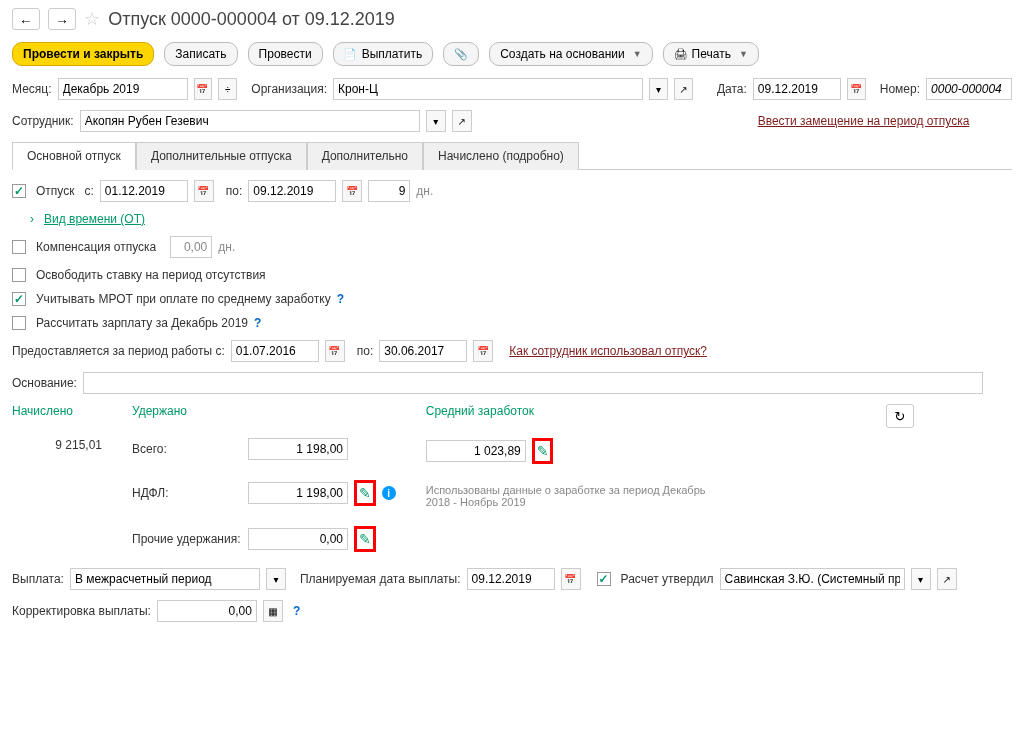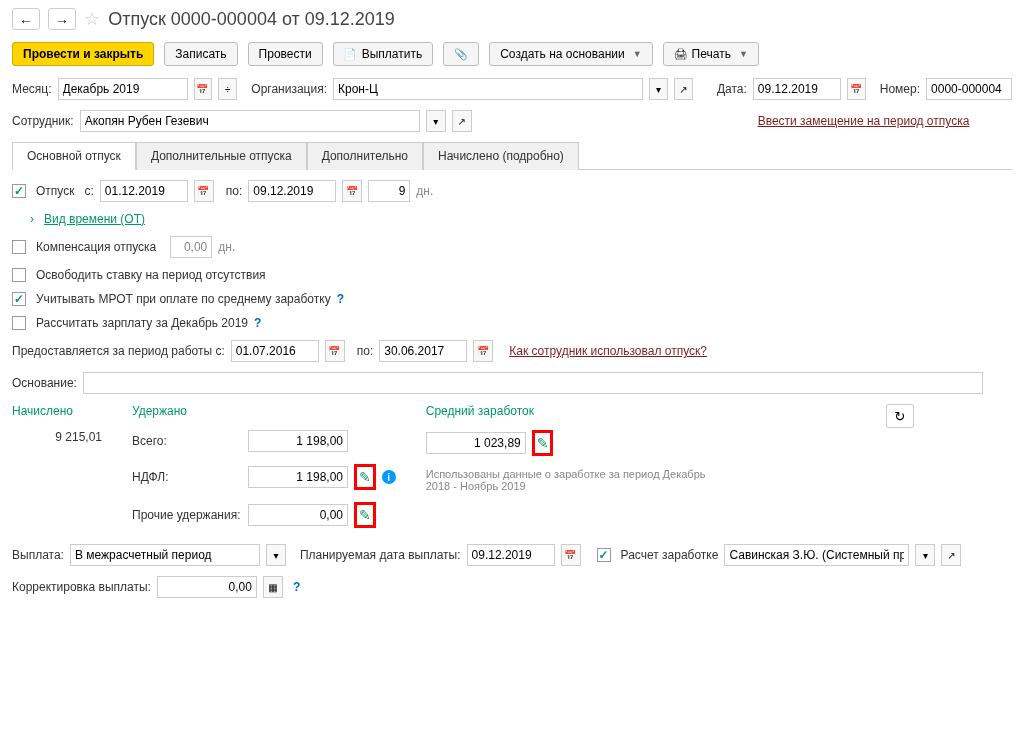"Провести и закрыть" .btn { border-radius: 3px -> 10px }
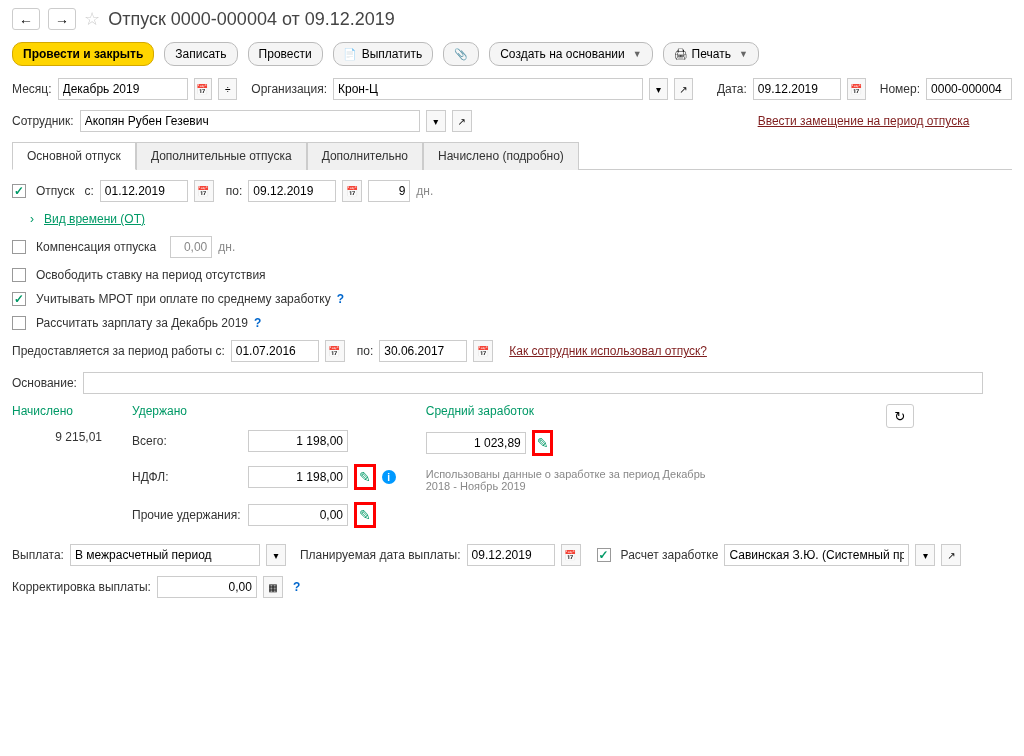"0000-000004" .input-num { font-style: none -> italic }
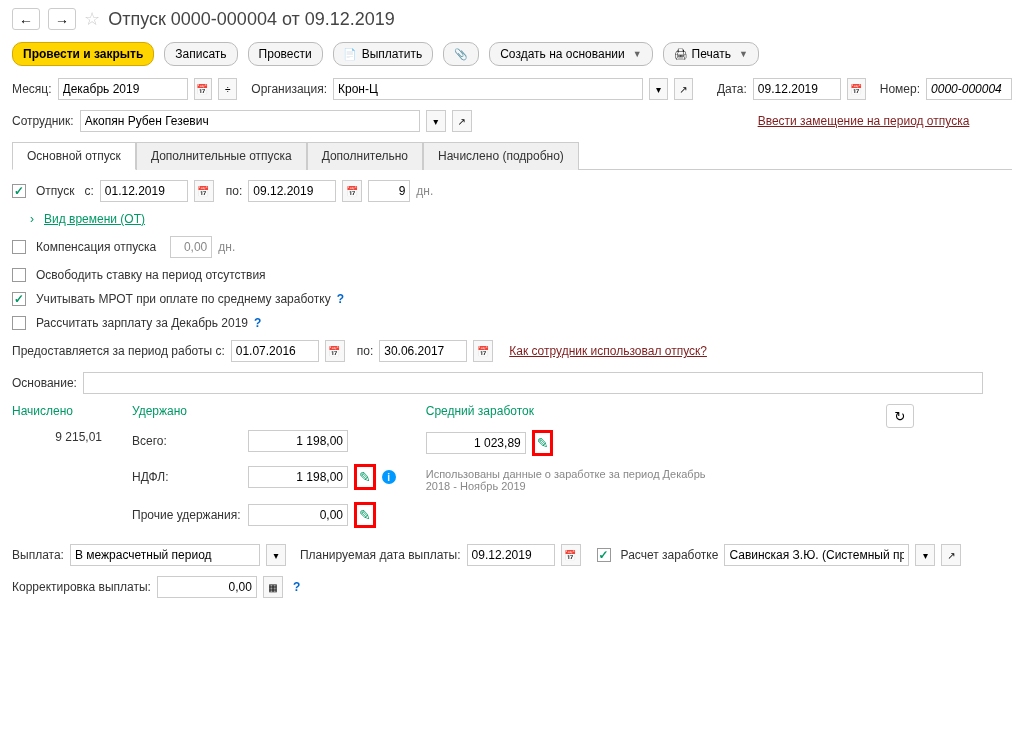"Начислено" .calc-col { gap: 12px -> 20px }
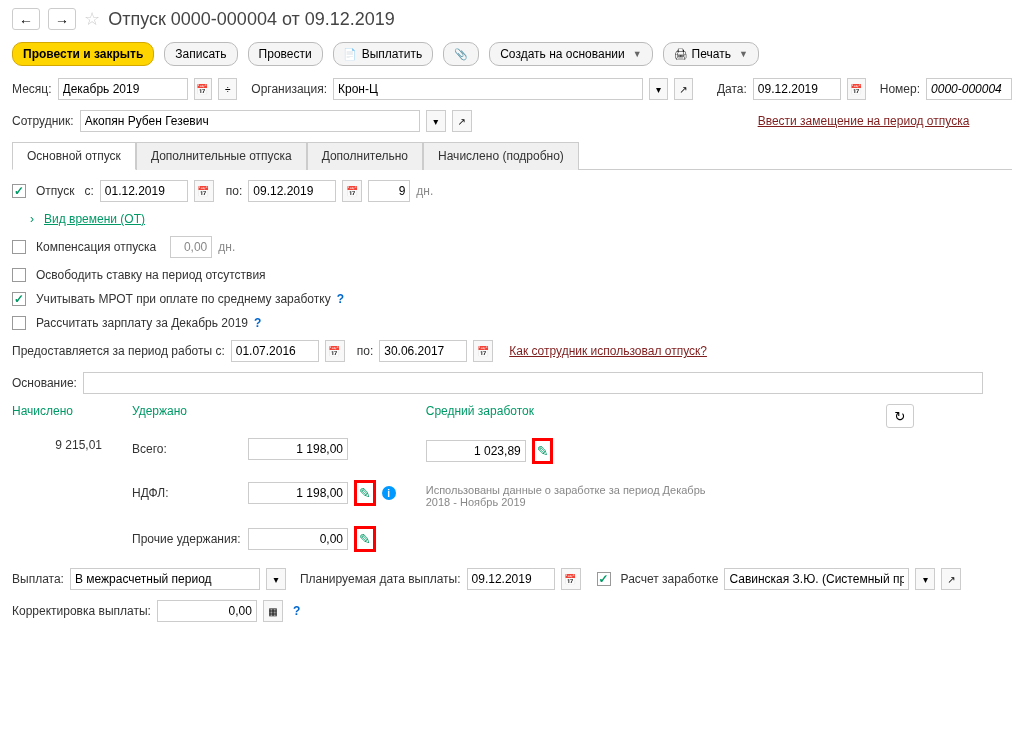"Расчет заработке" span.label { text: заработке -> утвердил }
